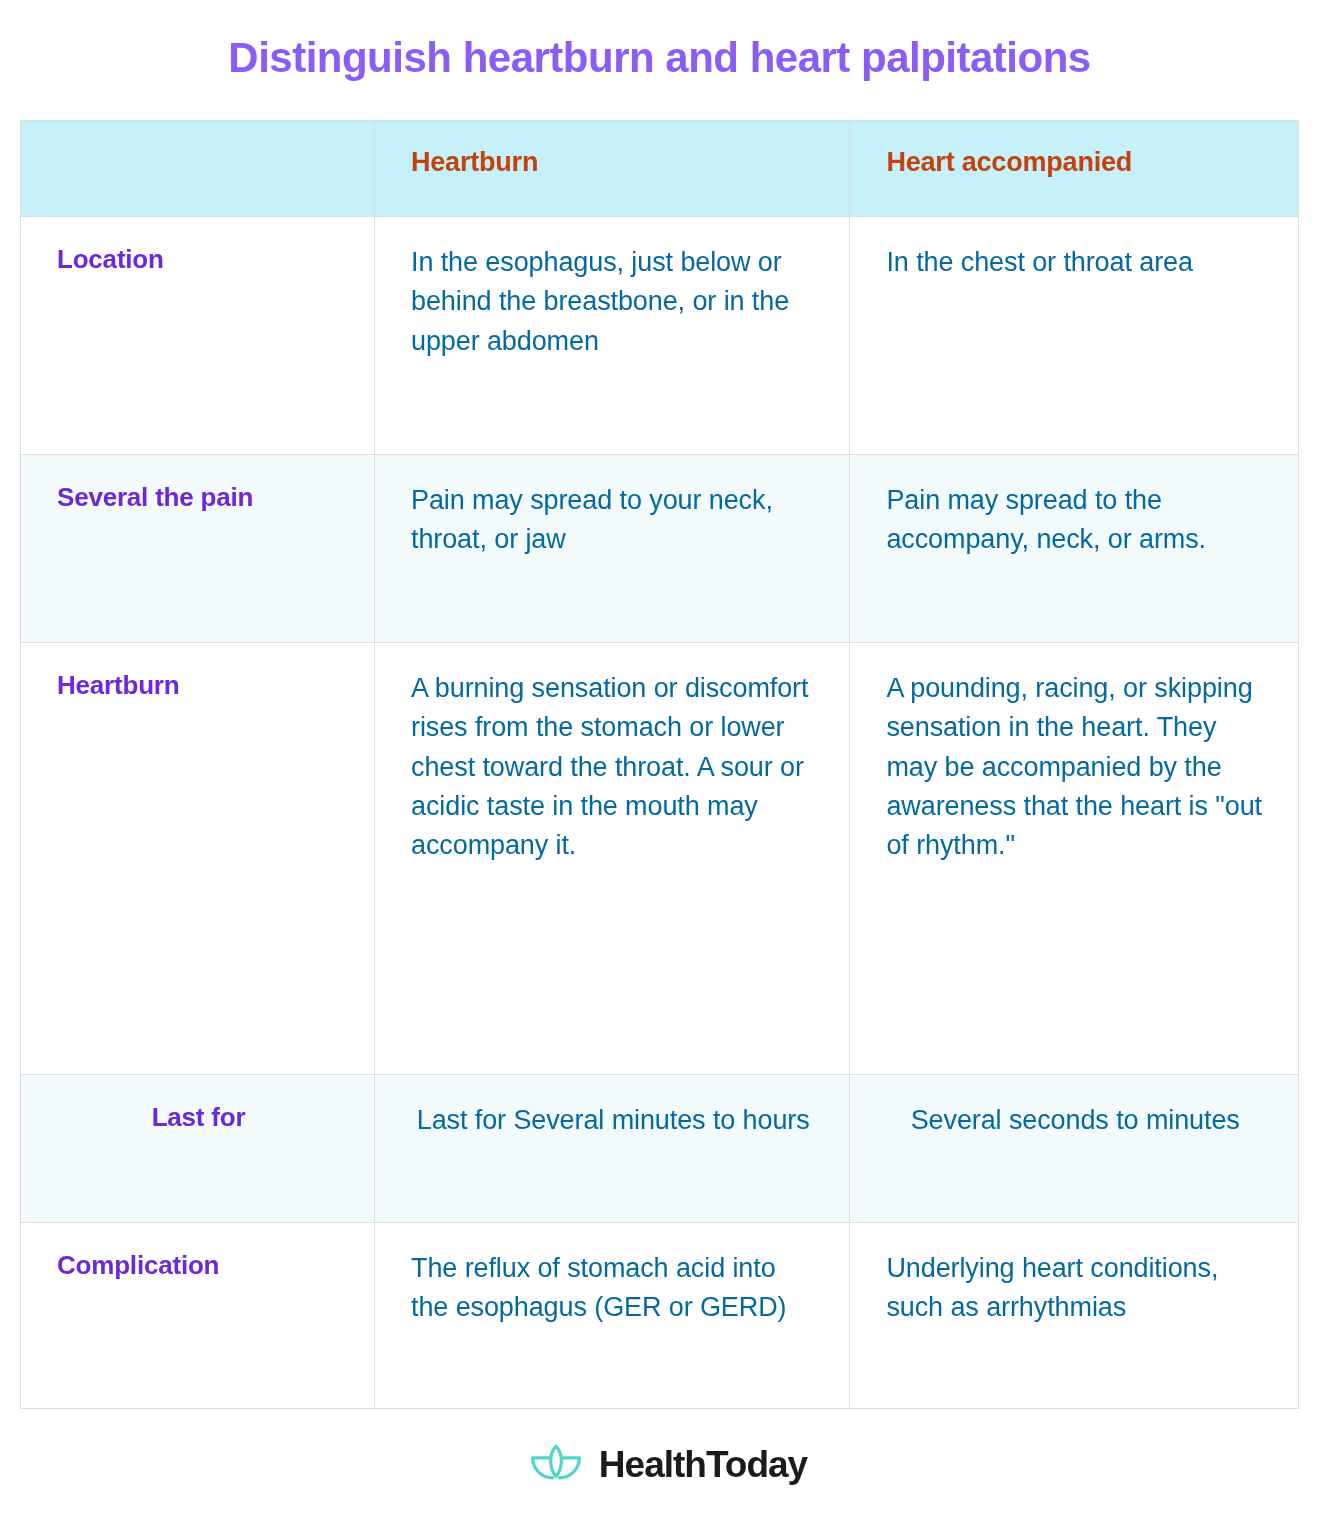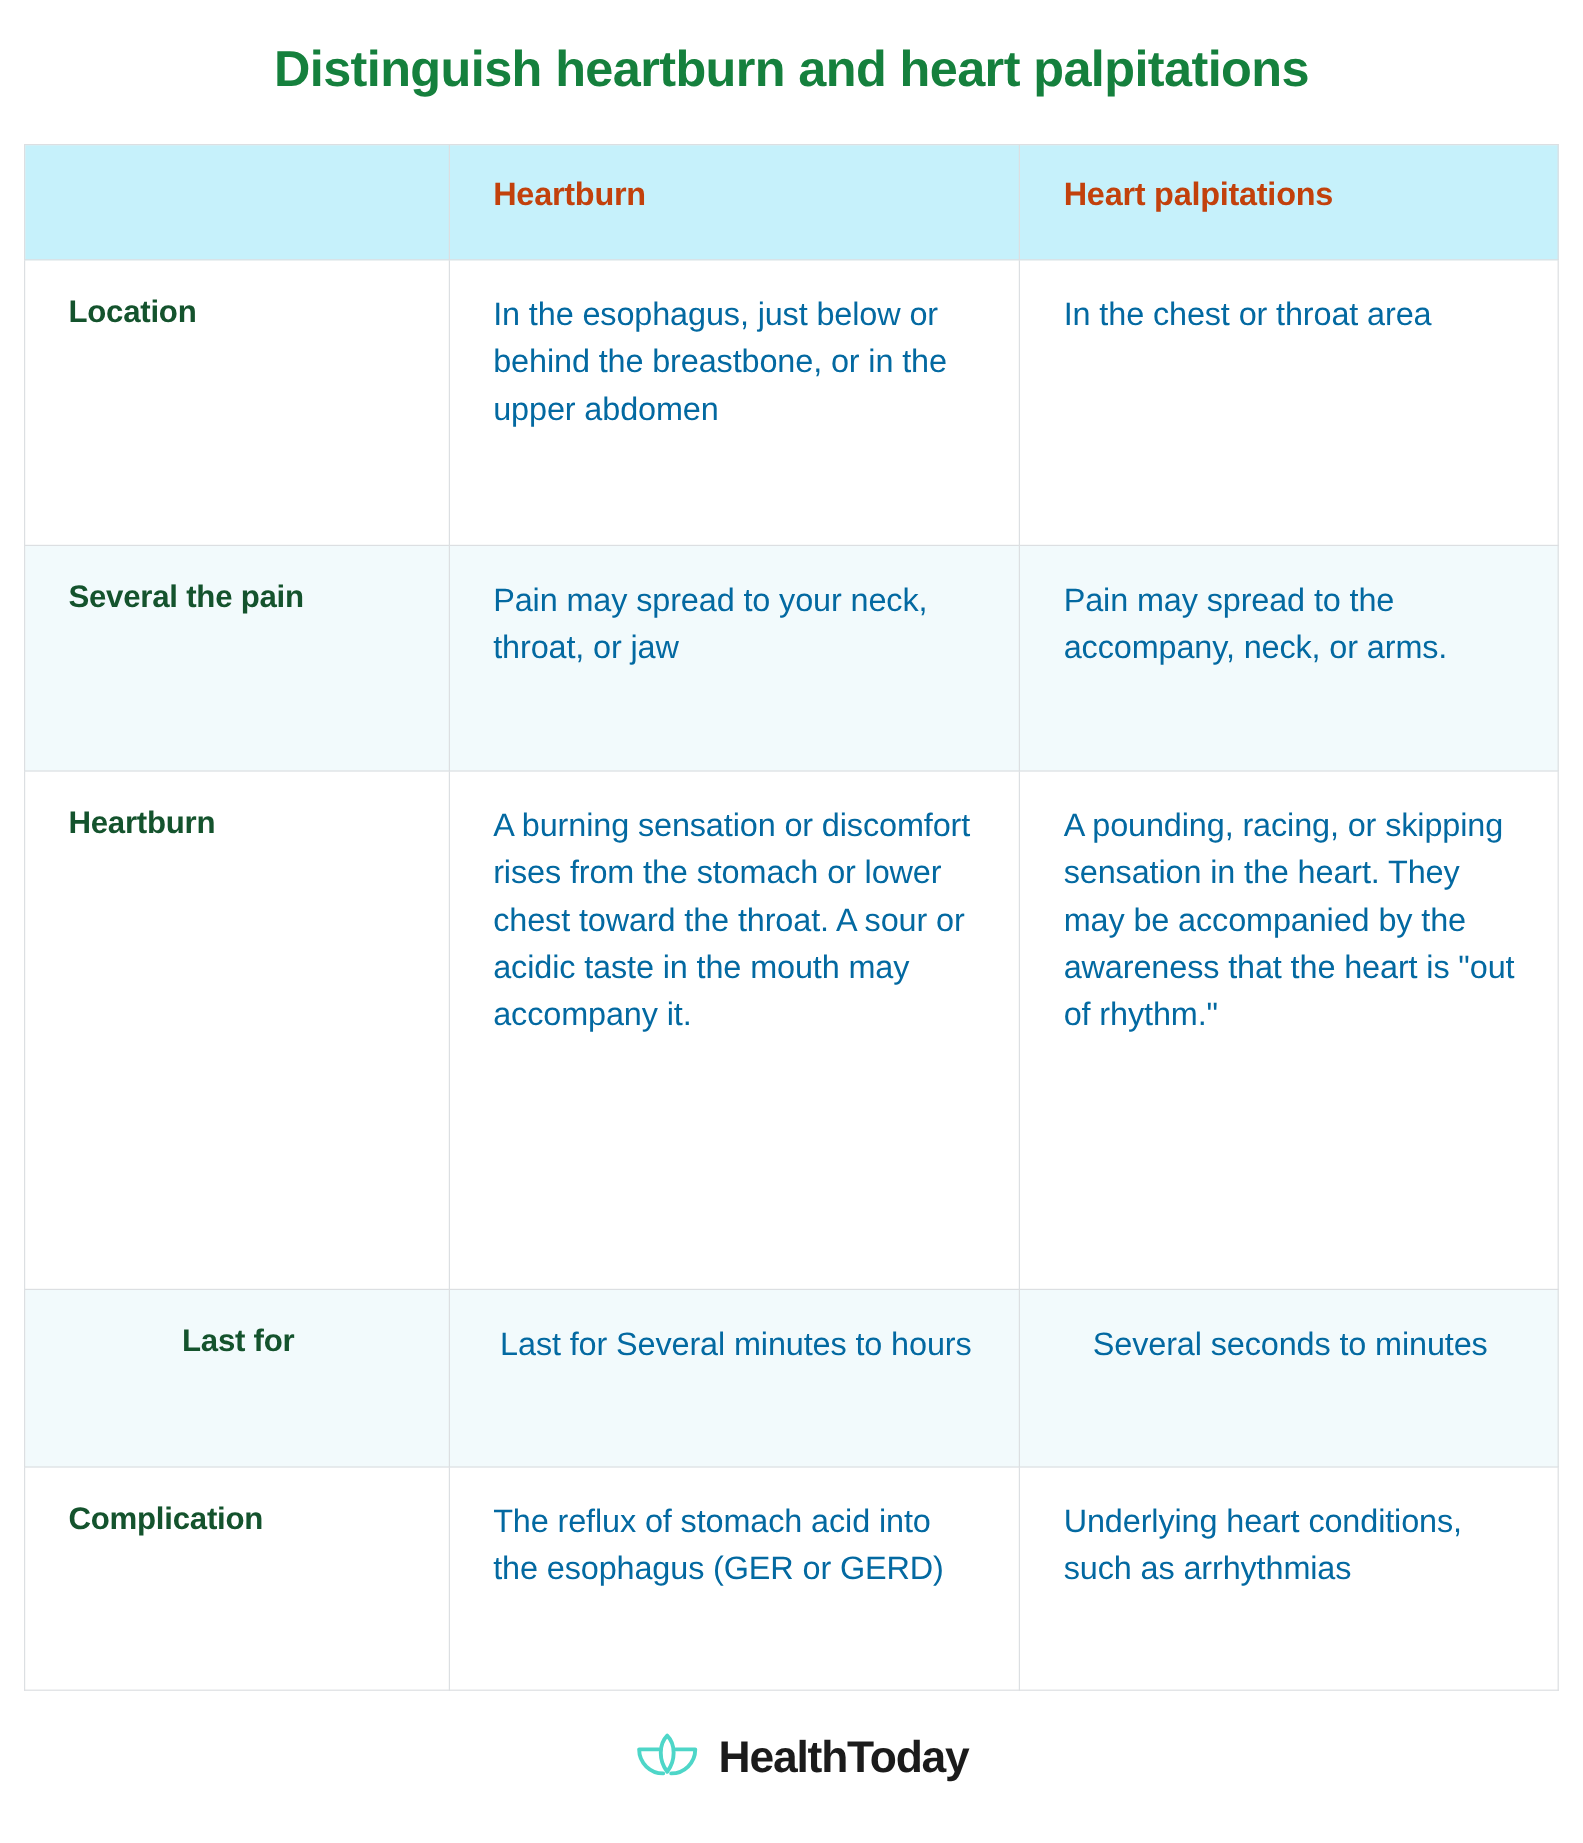"Distinguish heartburn and heart" .title { color: #15803d -> #8b5cf6 }
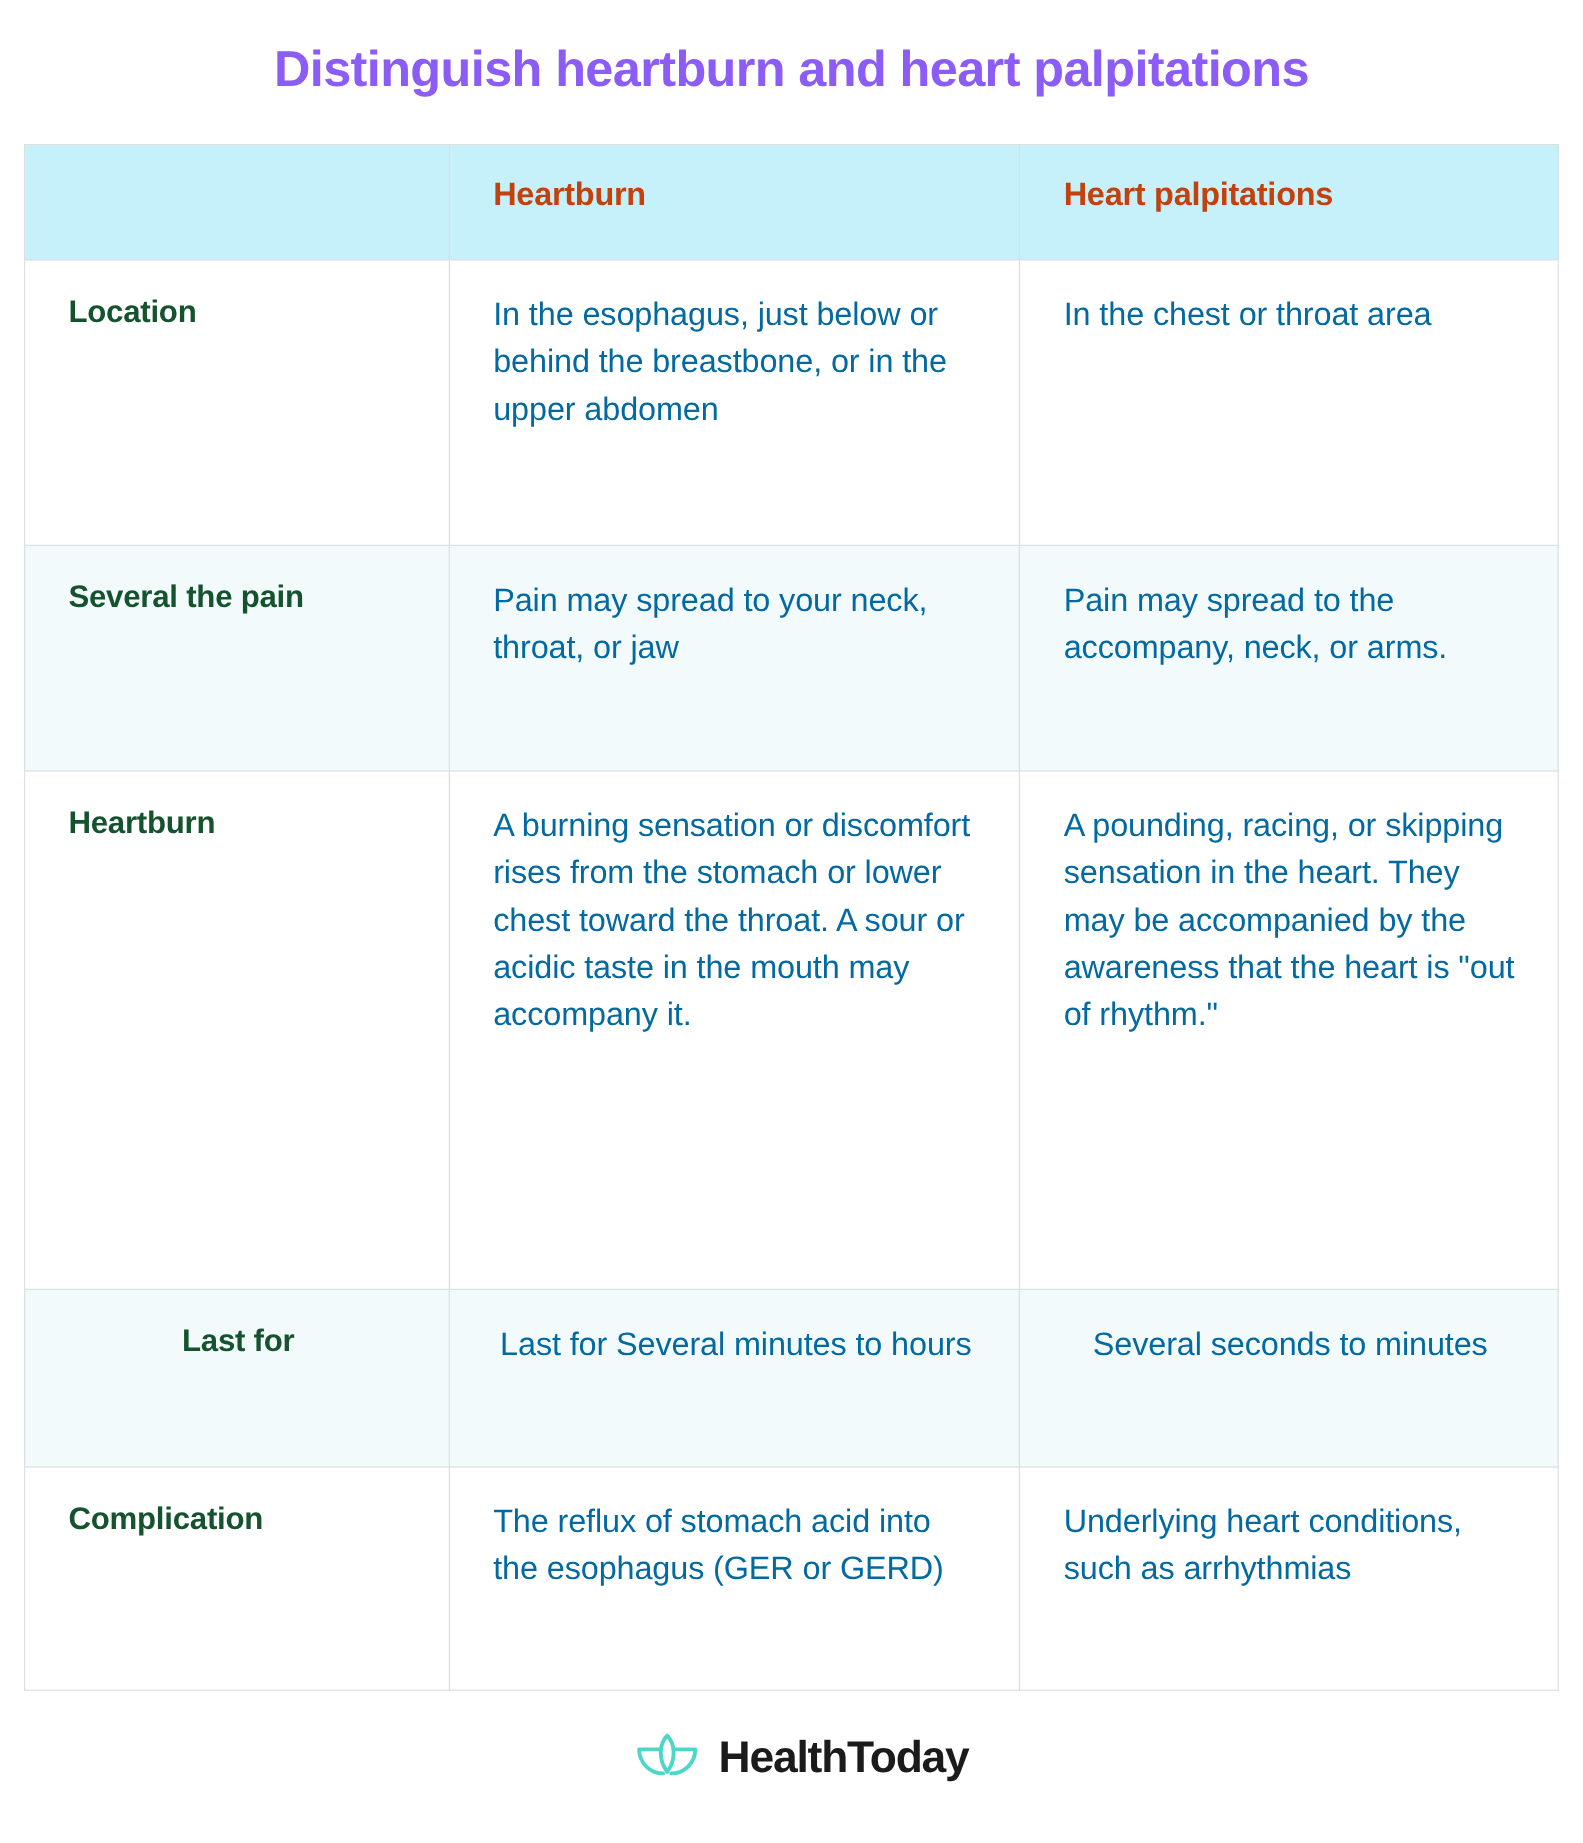"Heart palpitations" th { text: palpitations -> accompanied }
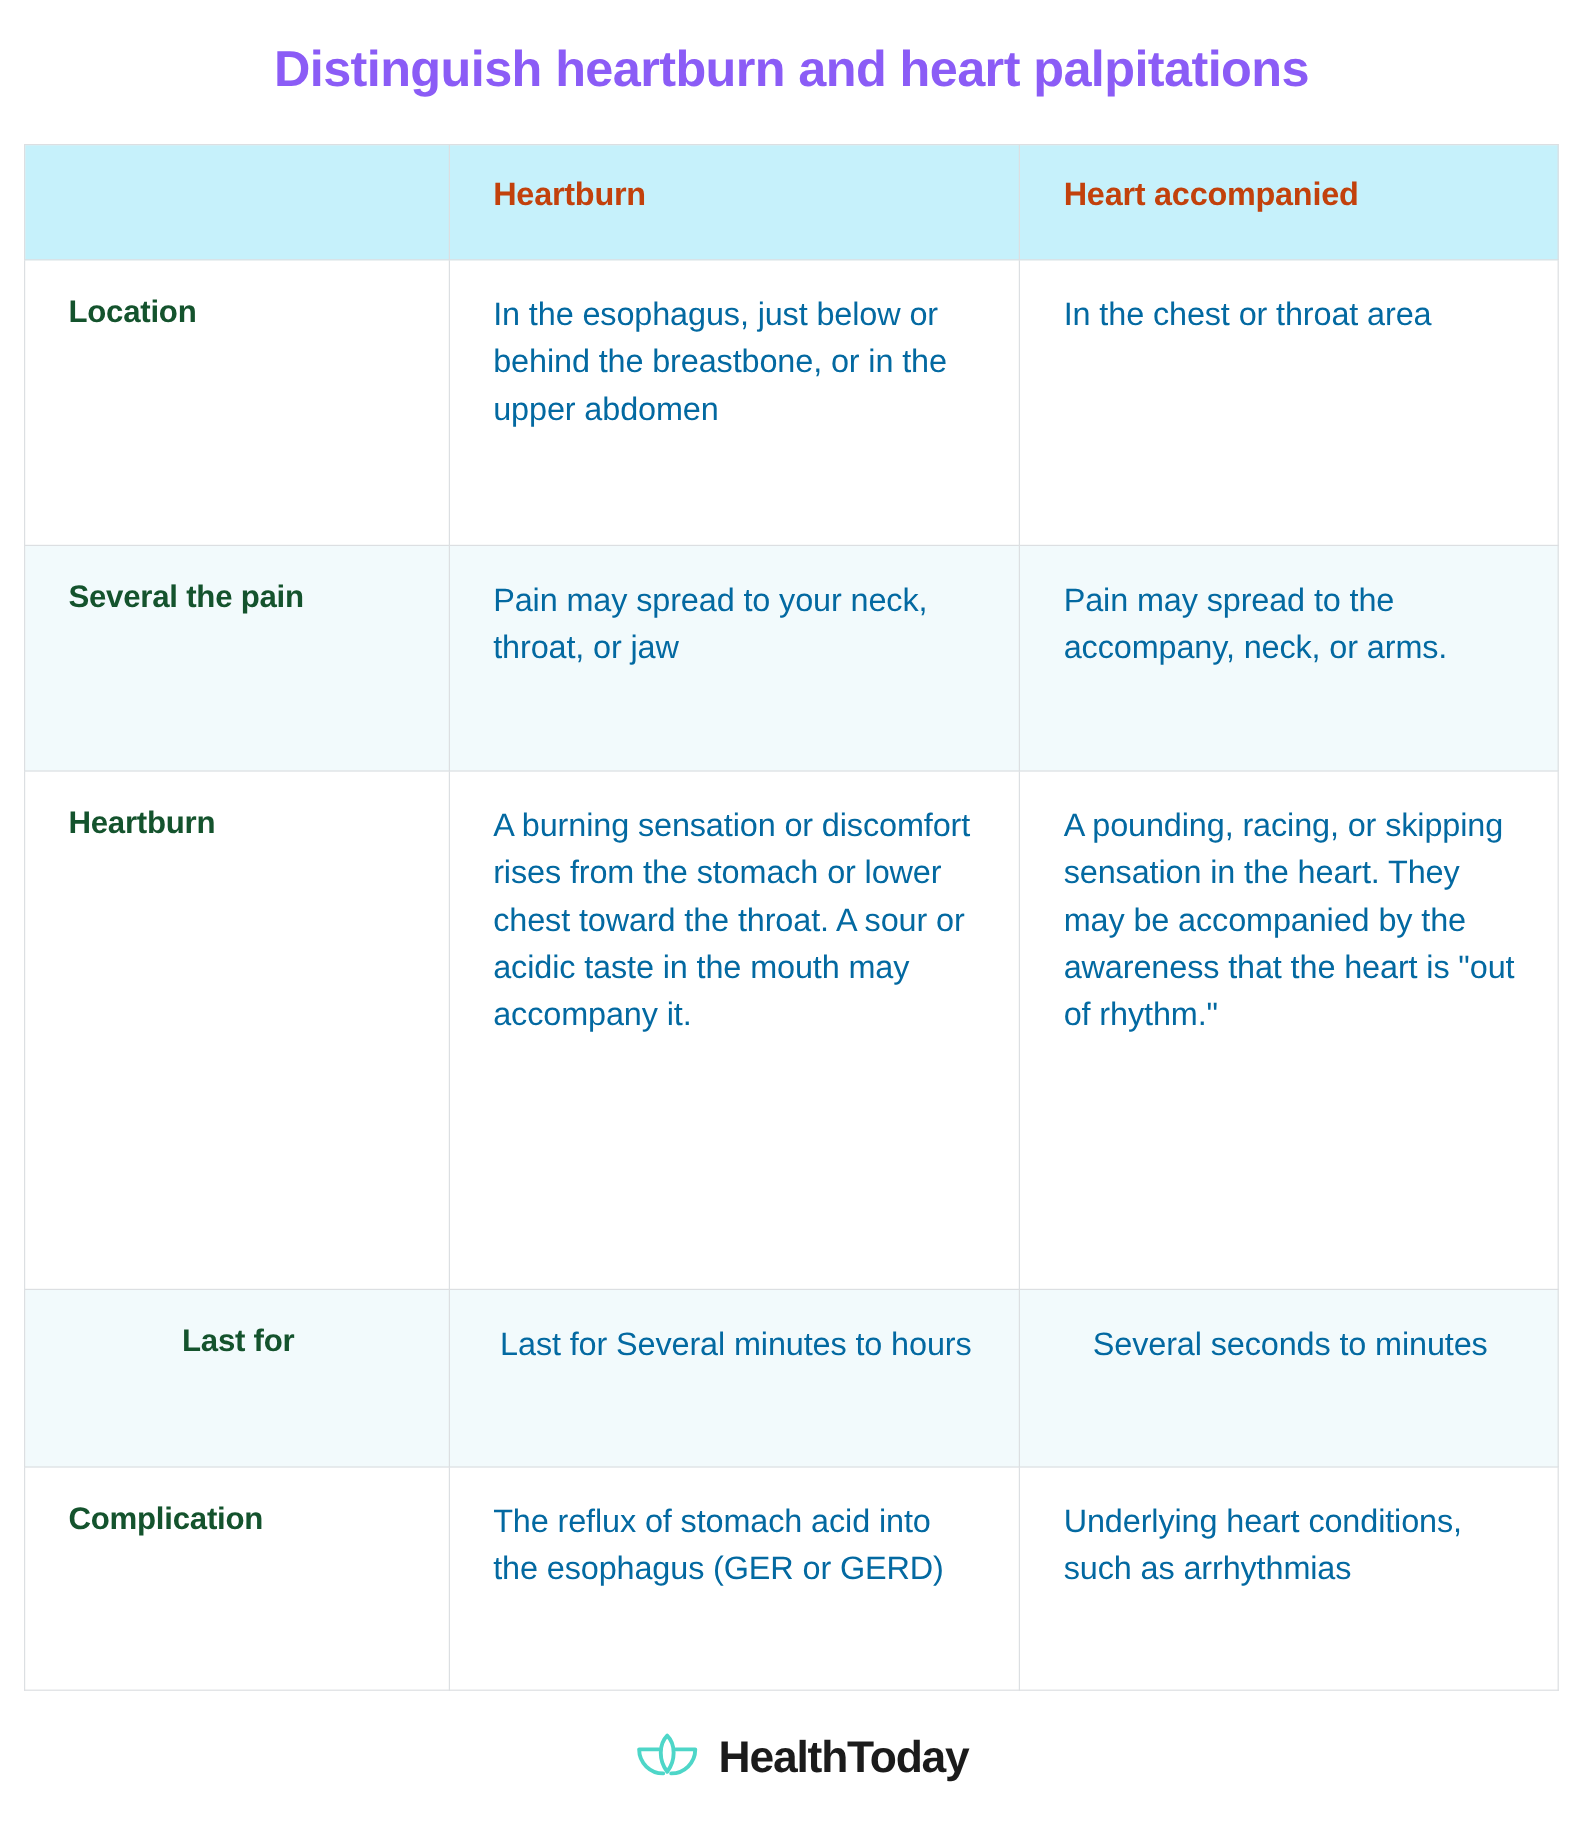"Location" td.label { color: #14532d -> #6d28d9 }
